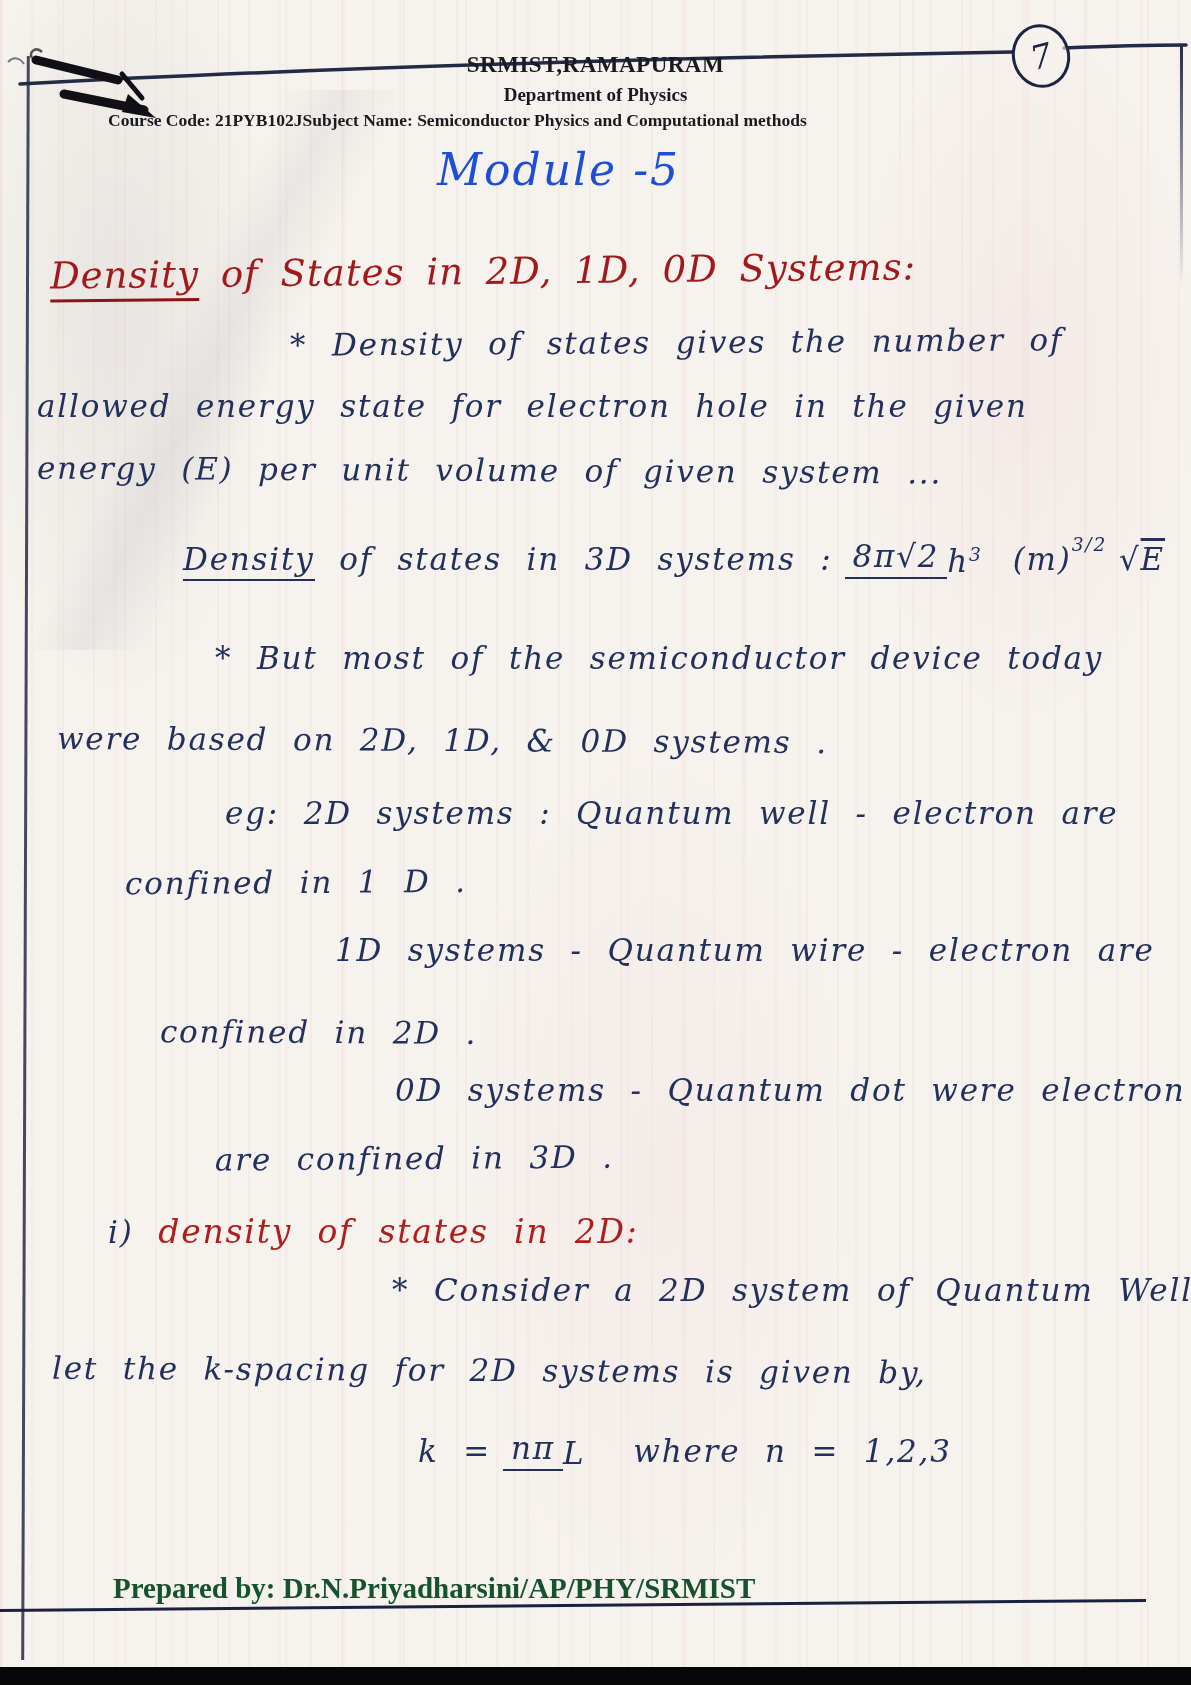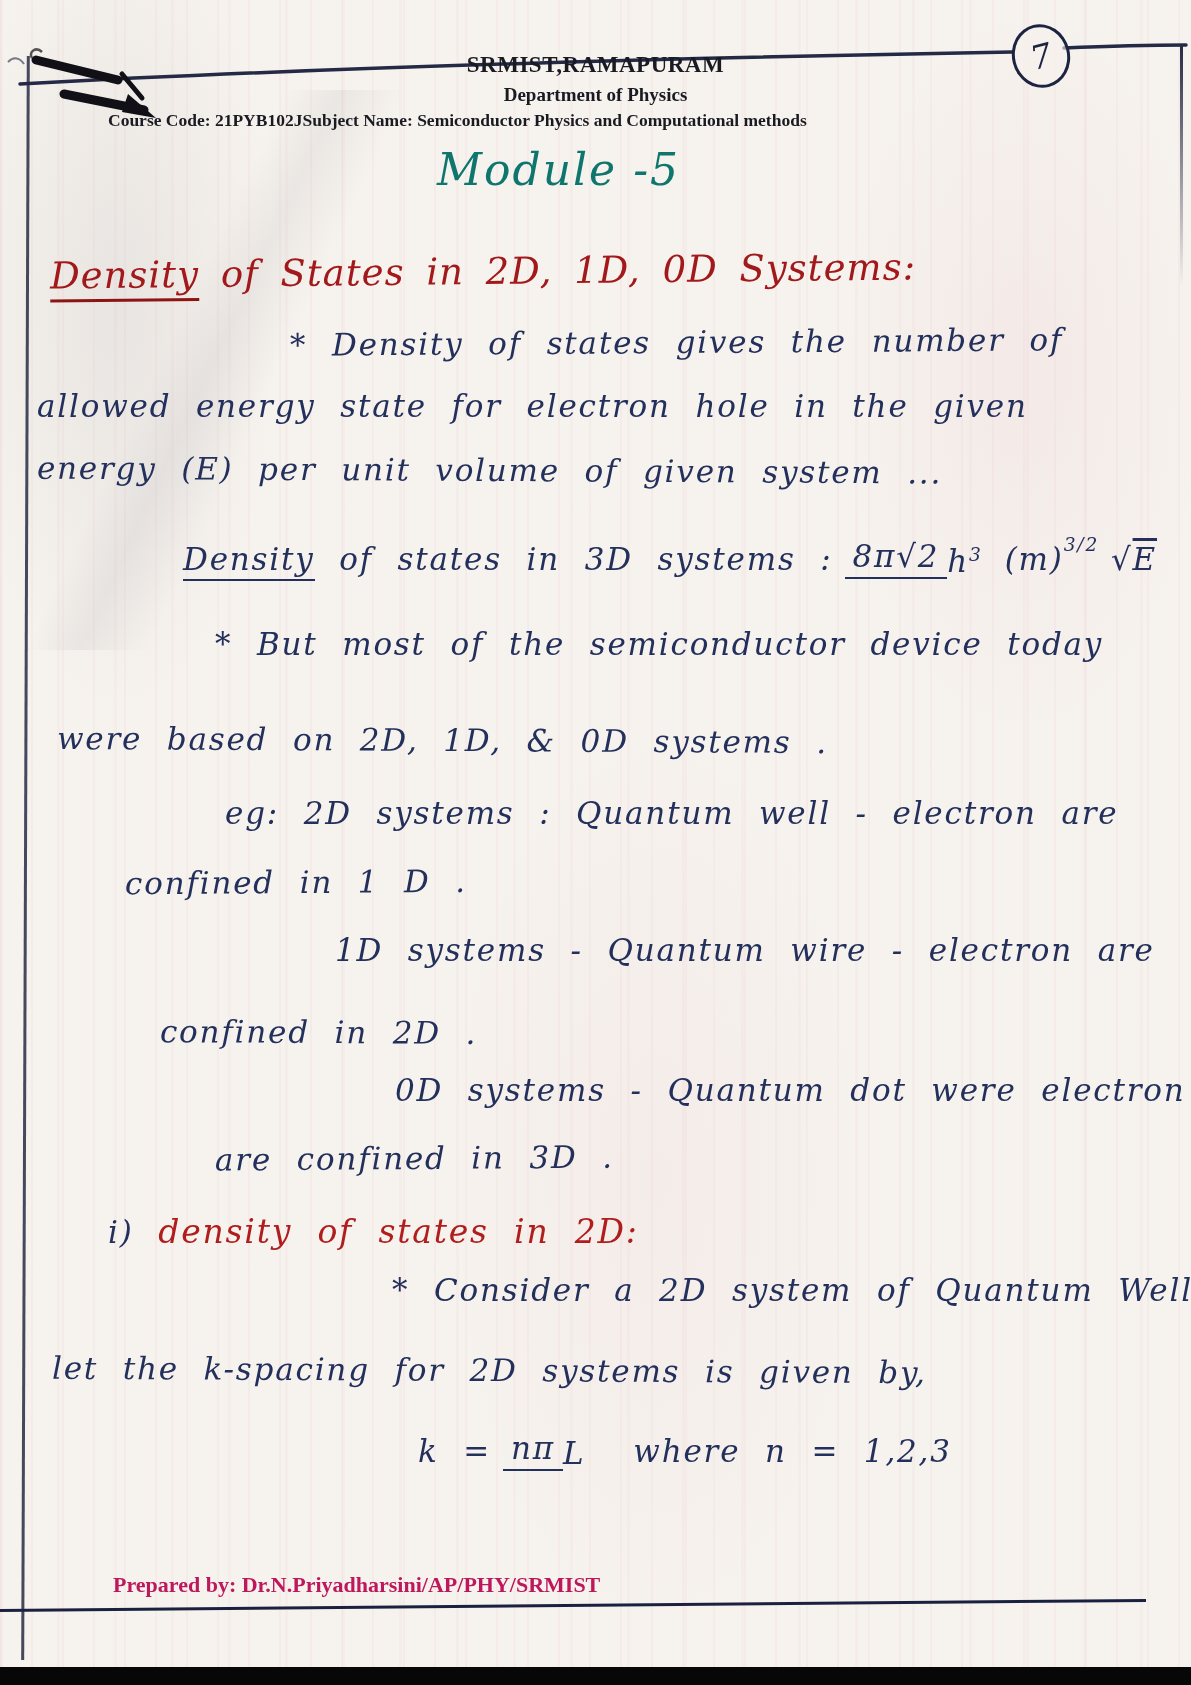"Module -5" .module-title { color: #0f766e -> #1d4ed8 }
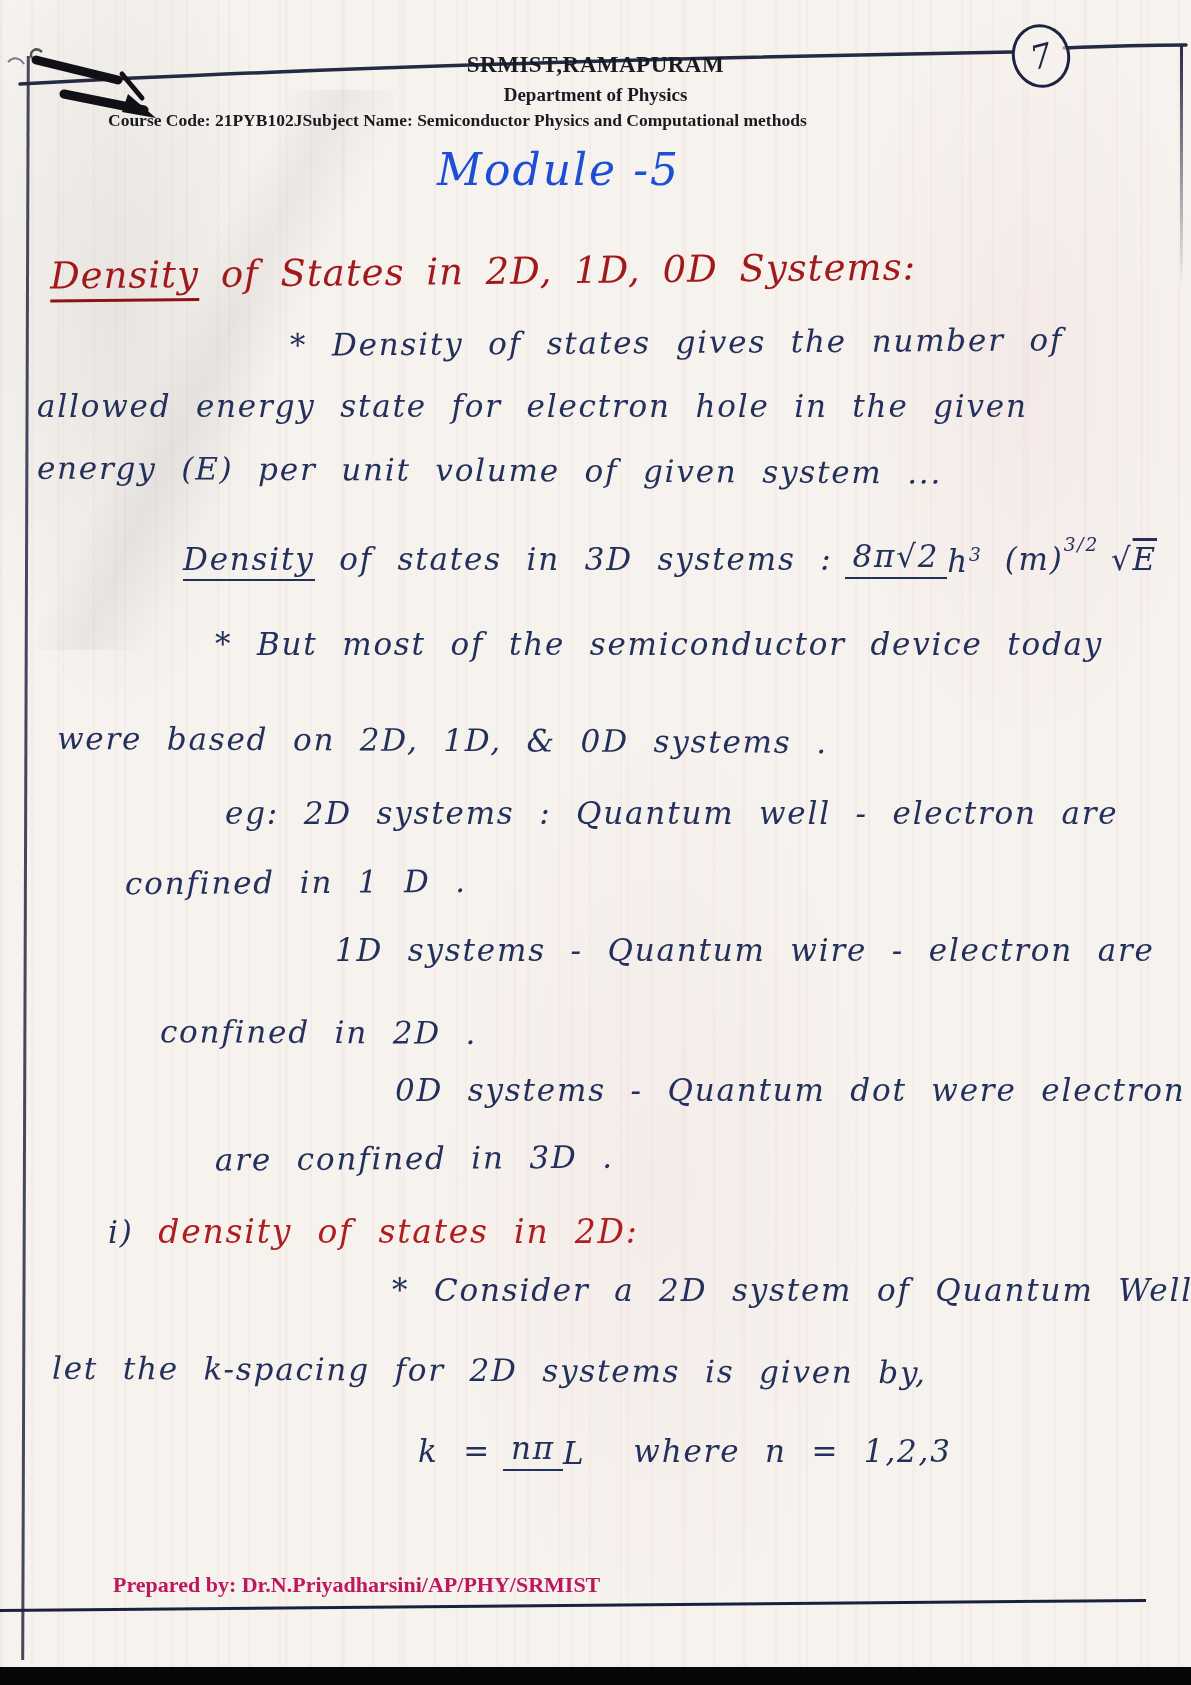"(m)3/2" .term { margin-left: 10px -> 18px }
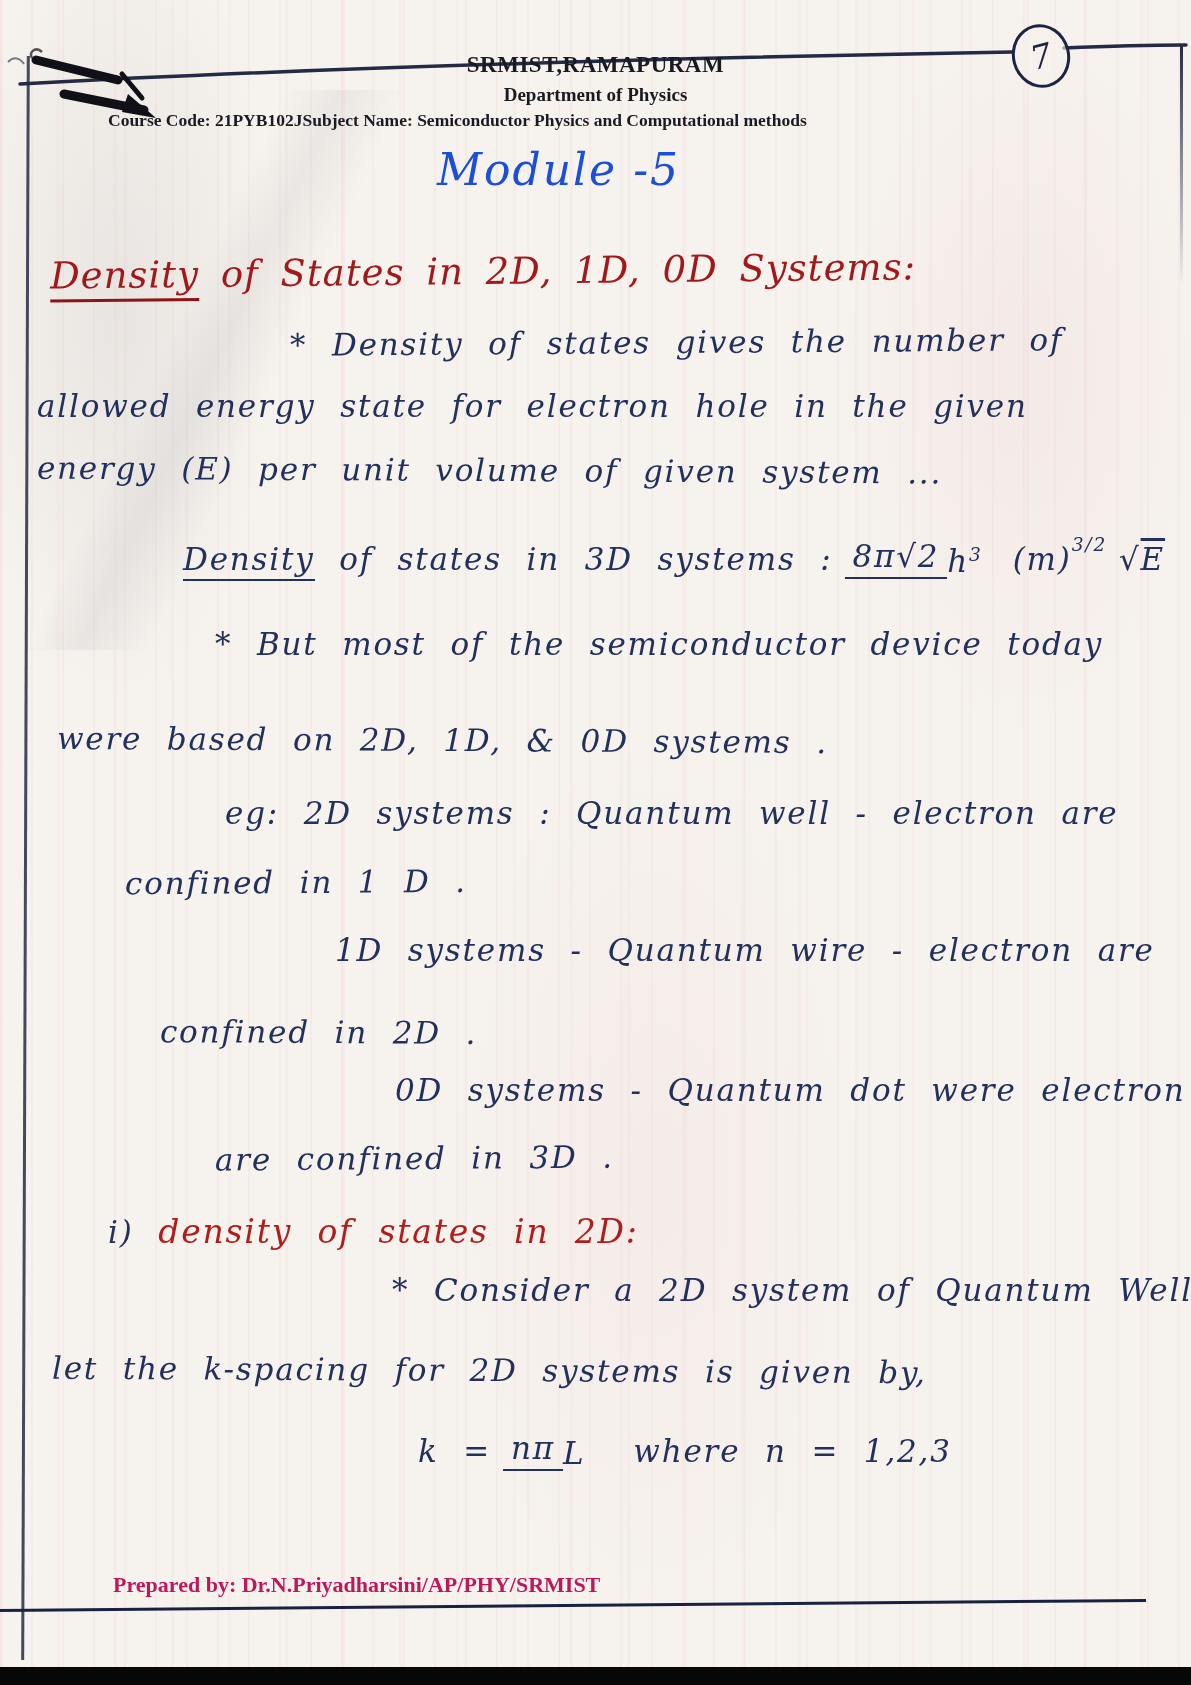"* But most of the" div.hw { top: 626px -> 640px }
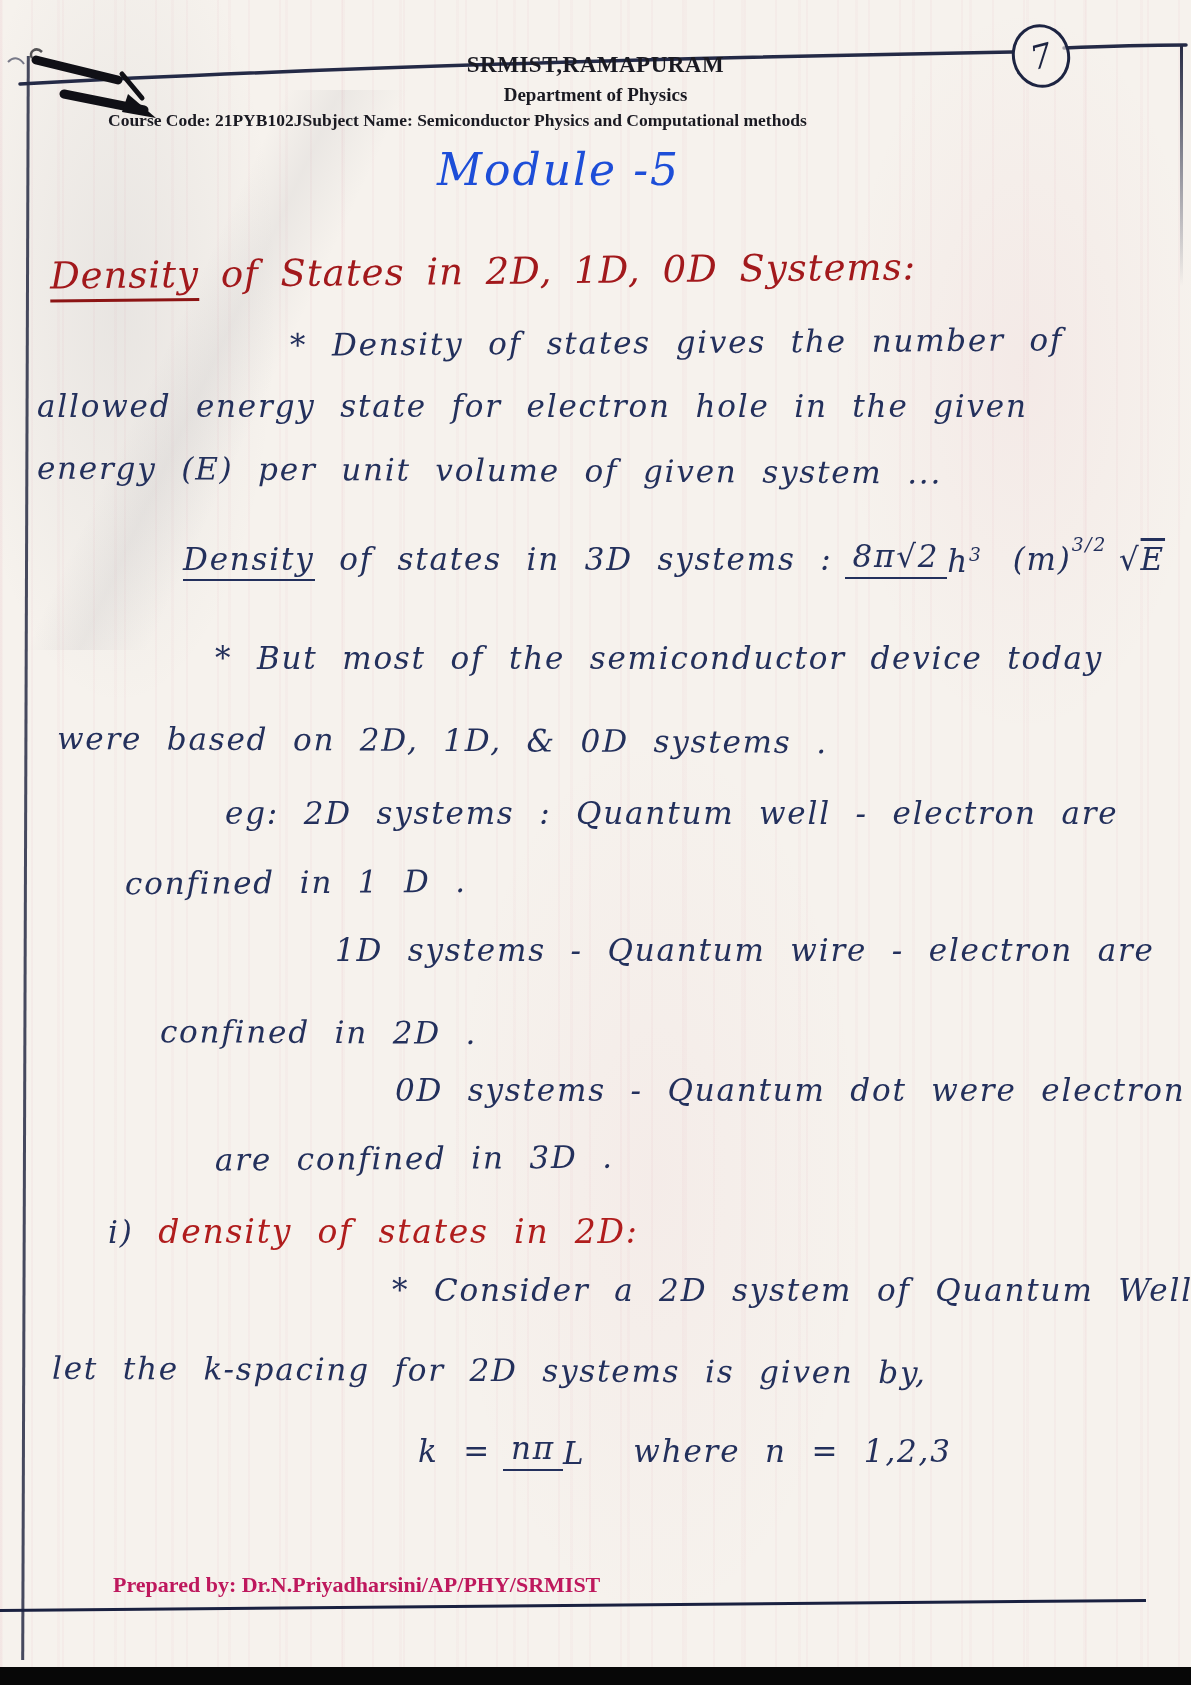"Prepared by:" .footer-text { color: #be185d -> #14532d; font-size: 22px -> 29px }
